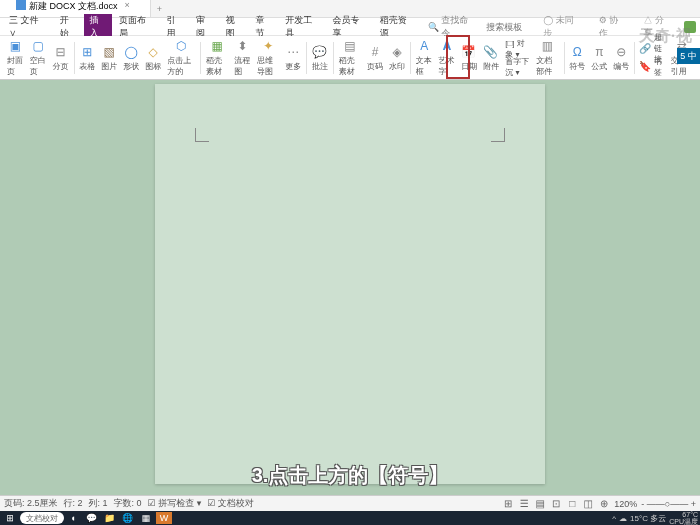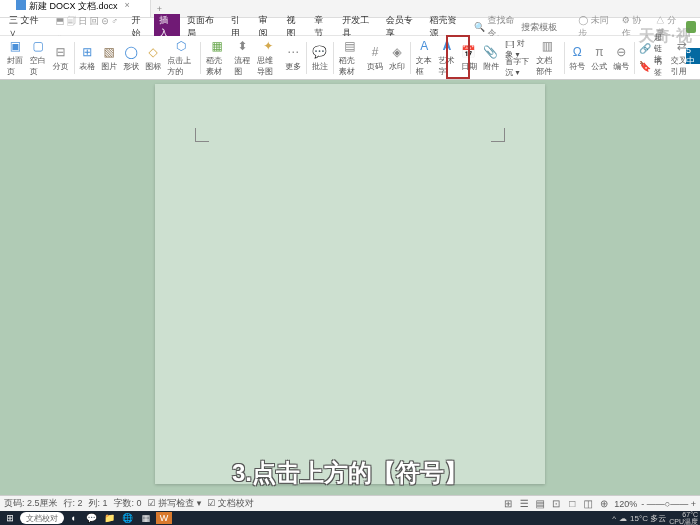"⬒ 🗐 日 回 ⊝" span.mitem { html: <span>⬒ 🗐 日 回 ⊝ ♂ ⌄</span> -> none }
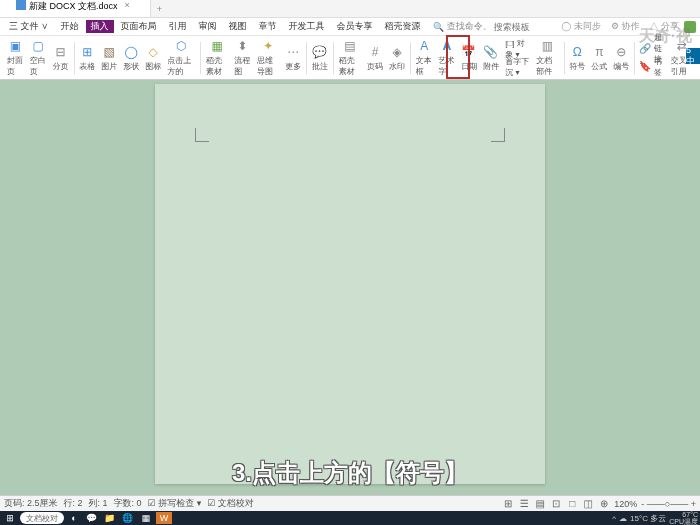"◯ 未同步" .menubar .right { gap: 0 -> 7px }
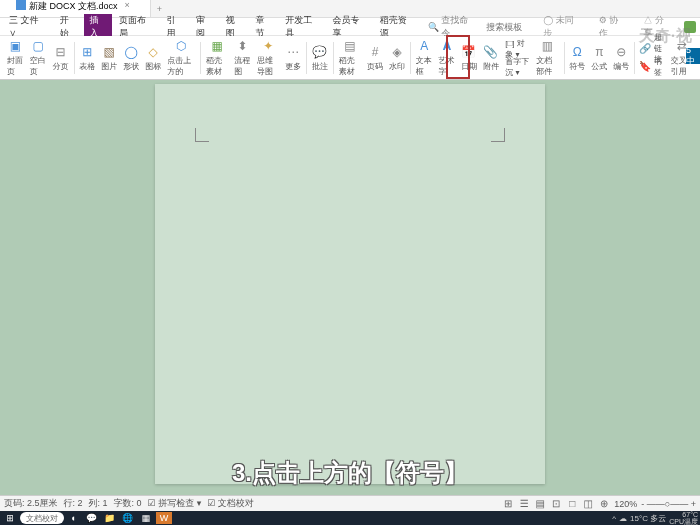"5 中" .side-badge { width: 14px -> 23px }
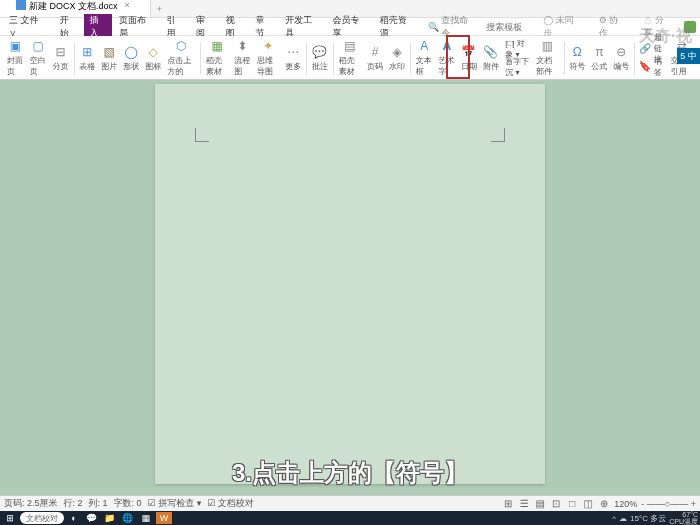"3.点击上方的【符号】" .instruction { font-size: 24px -> 20px }
